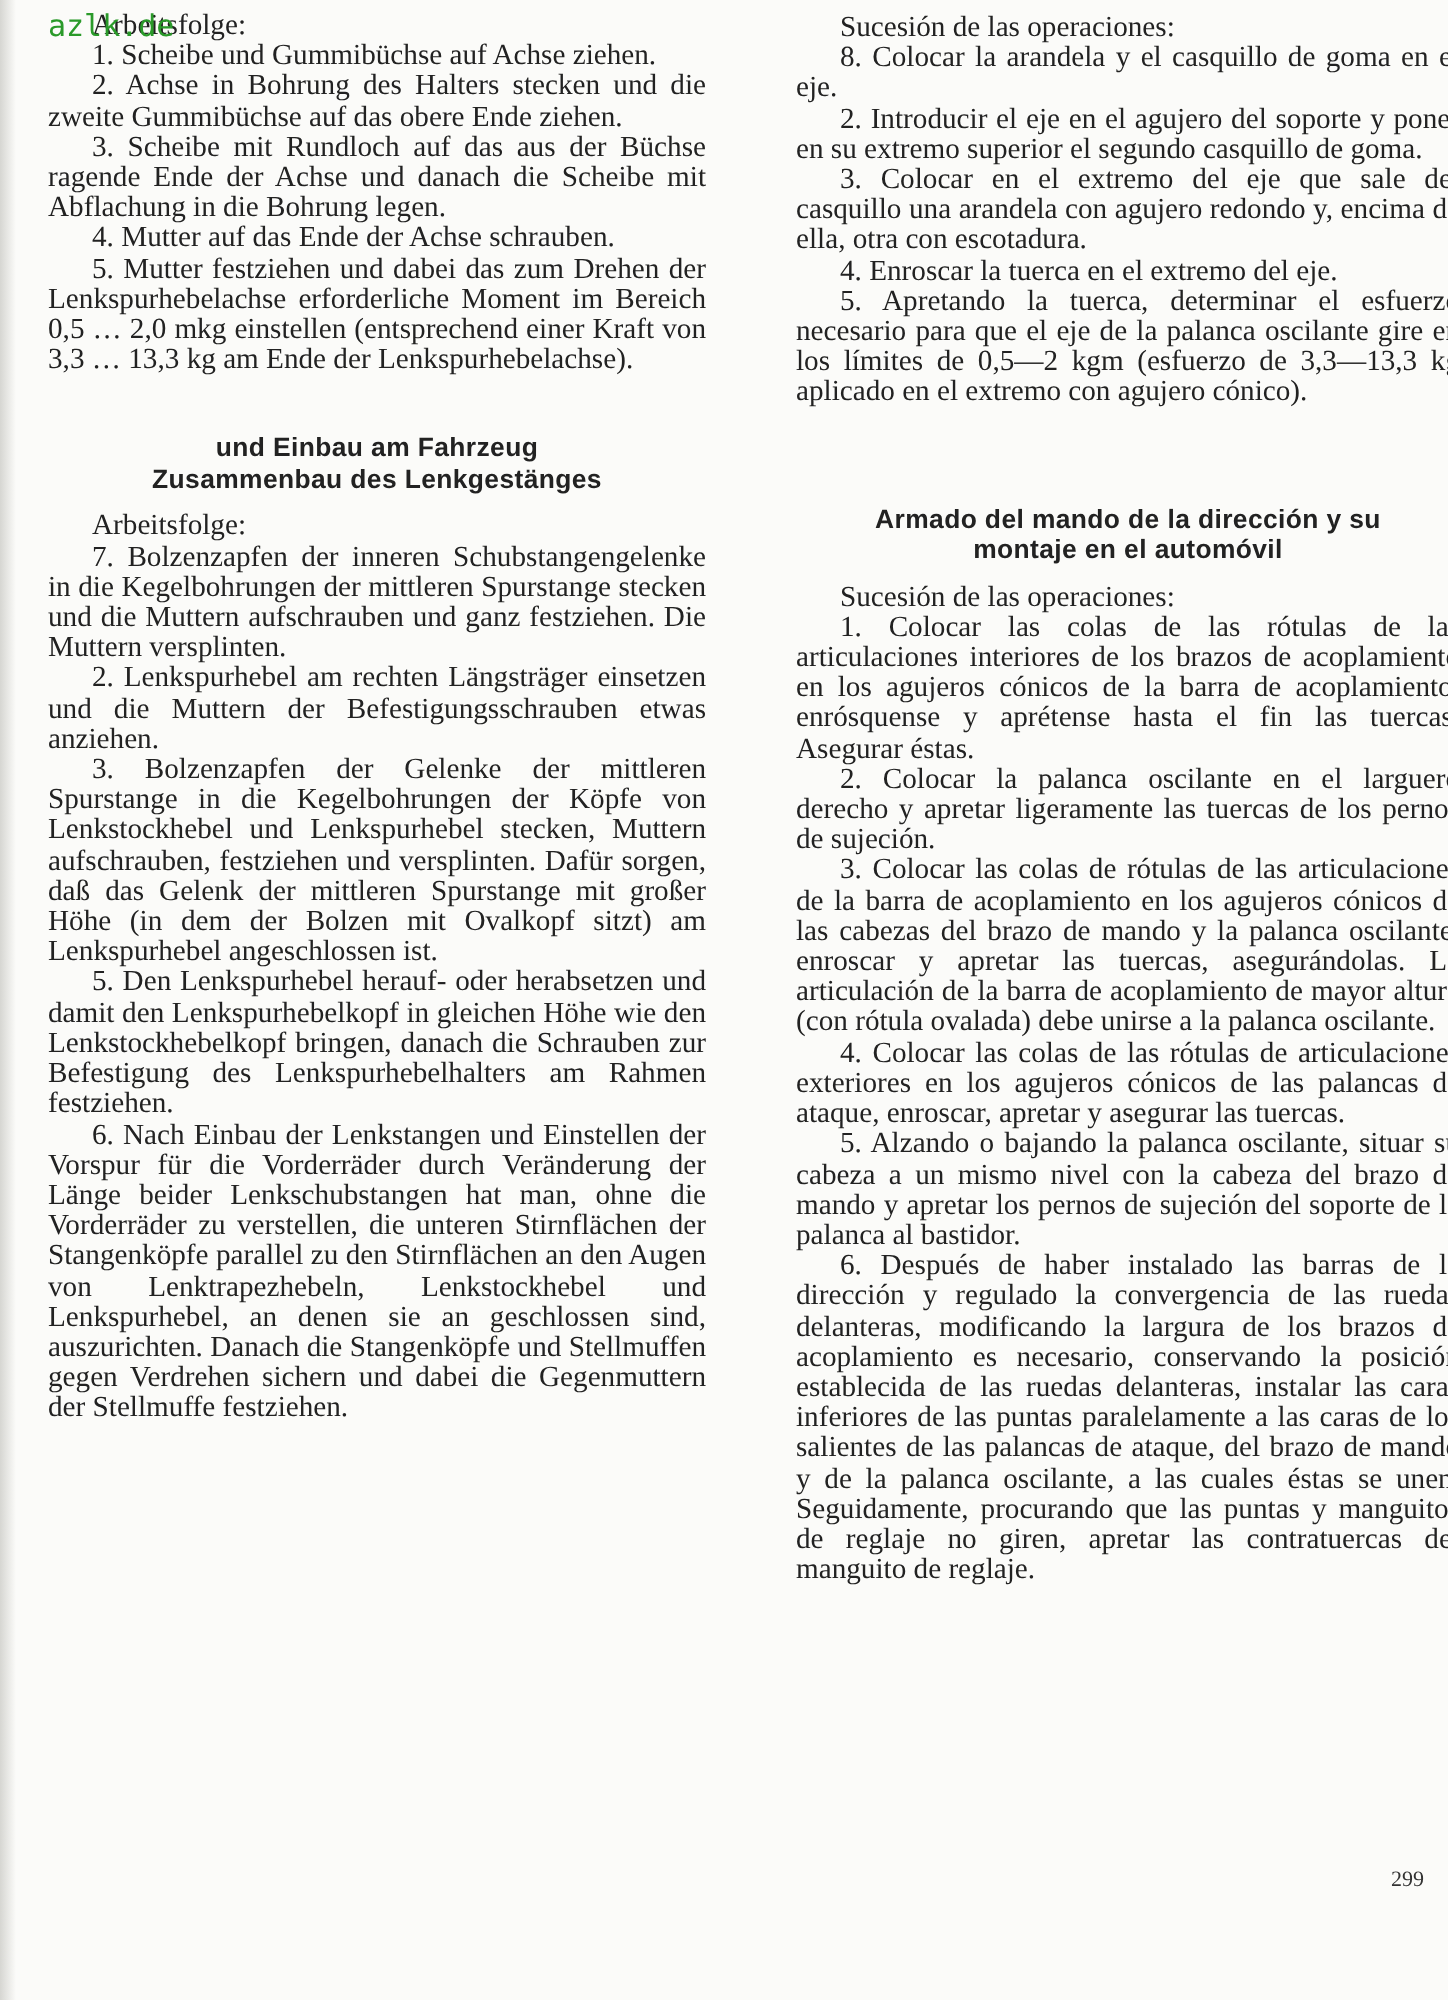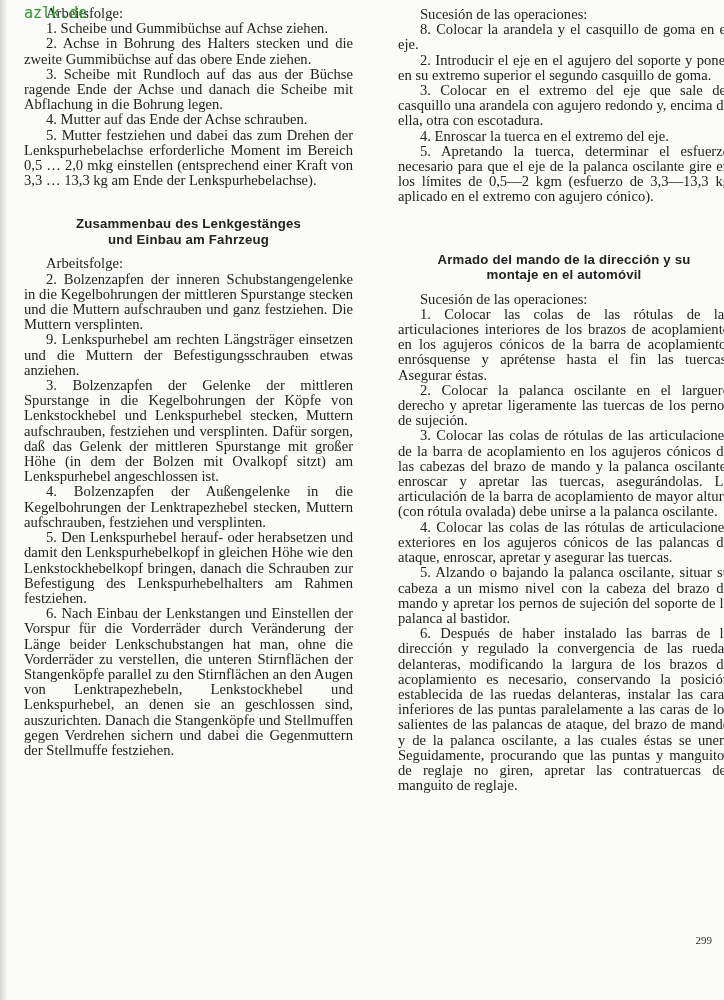"Zusammenbau des Lenkgestänges" div { order: before "und Einbau am Fahrzeug" -> after "und Einbau am Fahrzeug" }
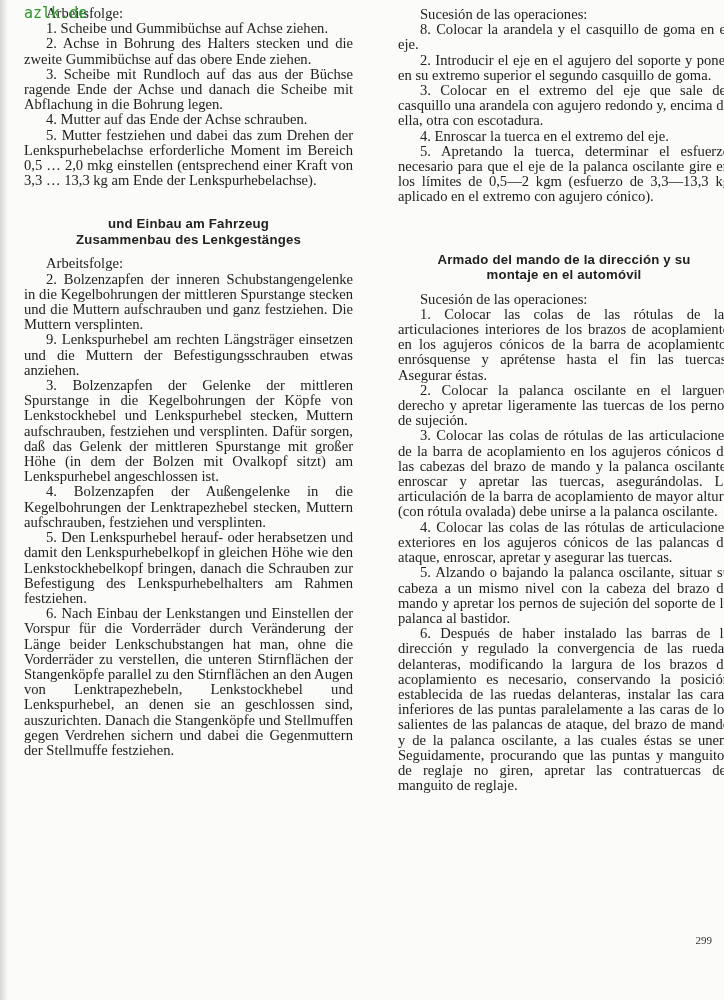"2. Bolzenzapfen der inneren" p.para { text: 2 -> 7 }
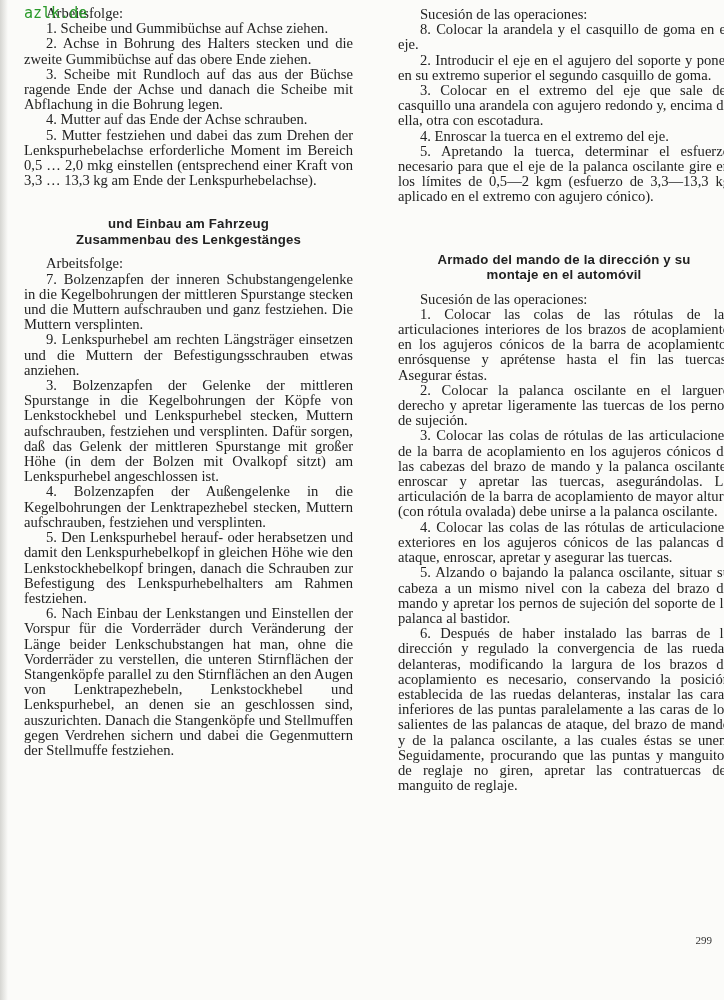"9. Lenkspurhebel am rechten Längsträger" p.para { text: 9 -> 2 }
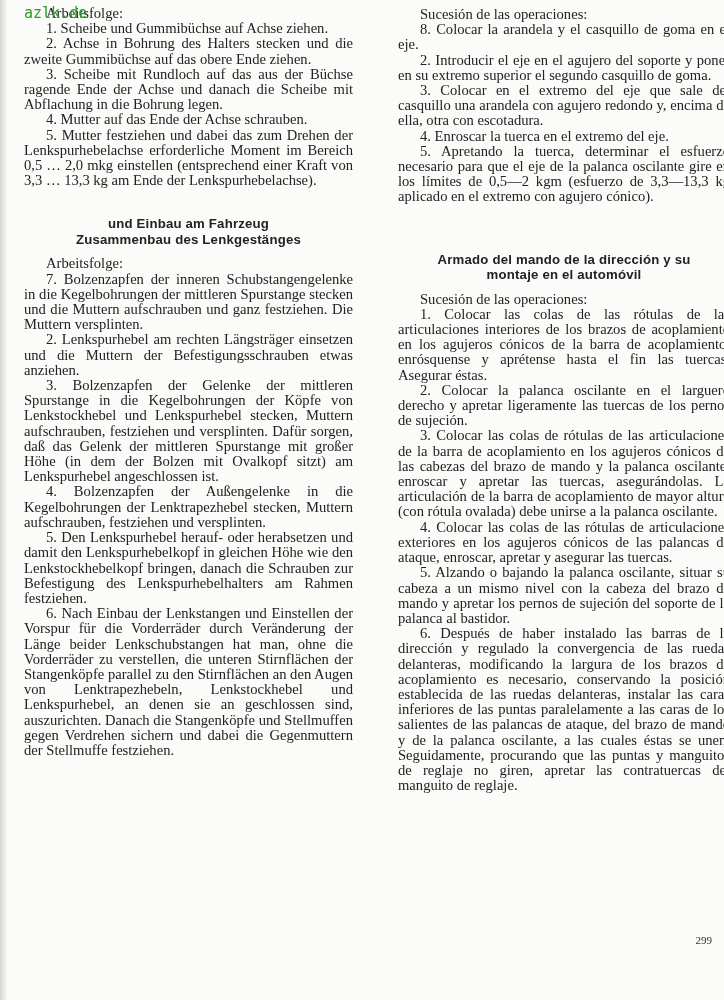"4. Bolzenzapfen der Außengelenke in" p.para { html: <p>4. Bolzenzapfen der Außengelenke in die Kegelbohrungen der Lenktrapezhebel stecken, Muttern aufschrauben, festziehen und versplinten.</p> -> none }
